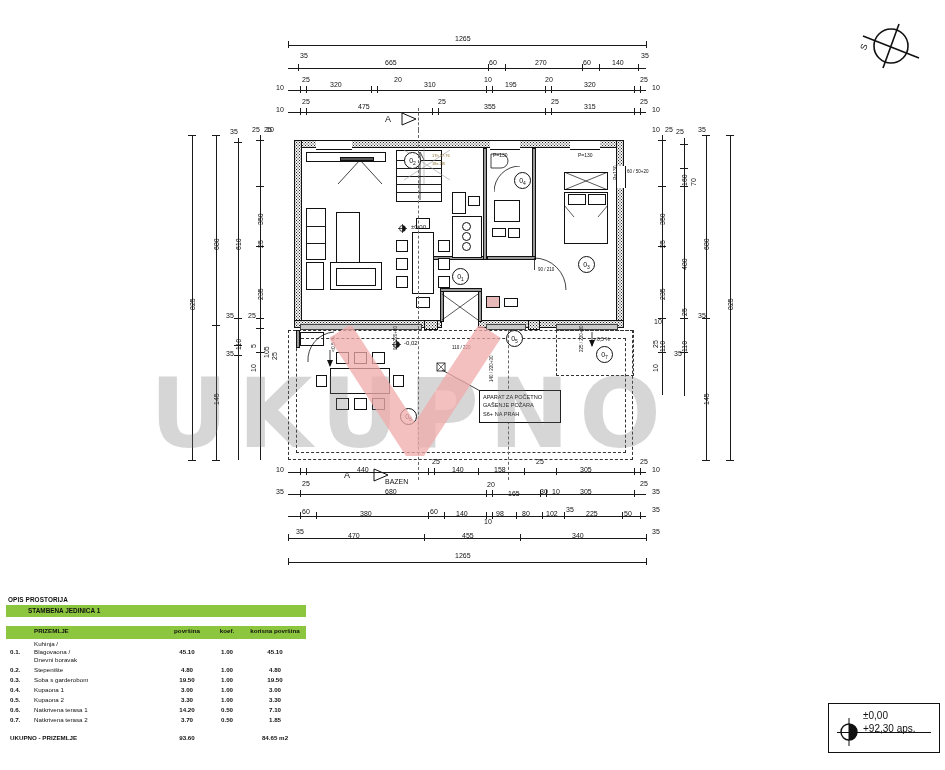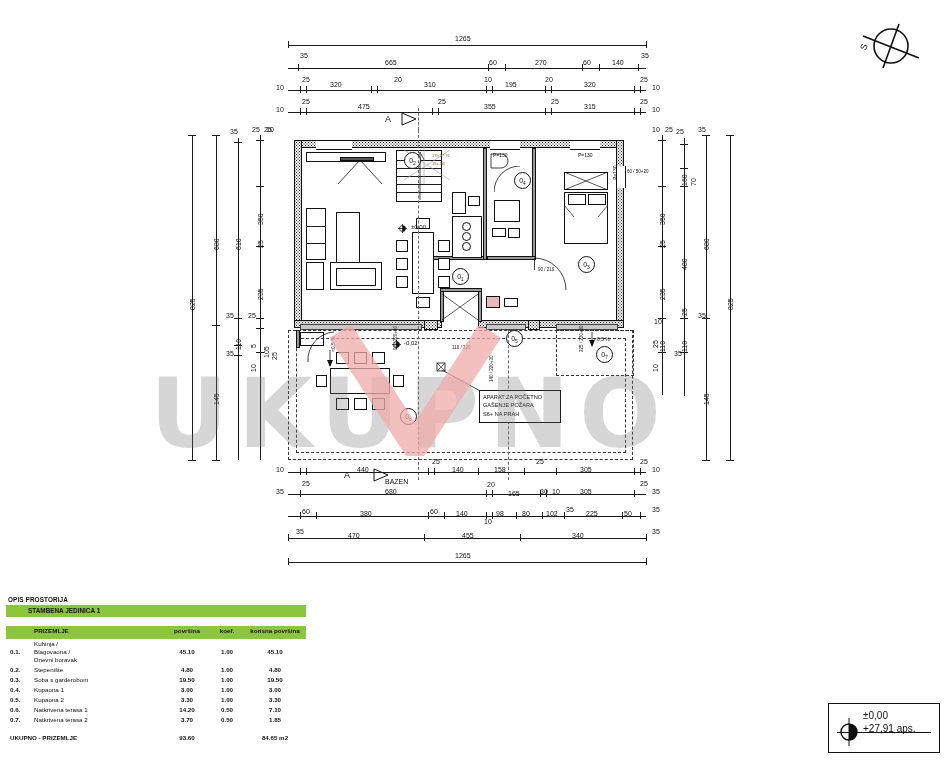"+27,91 aps." div { text: +27,91 -> +92,30 }
